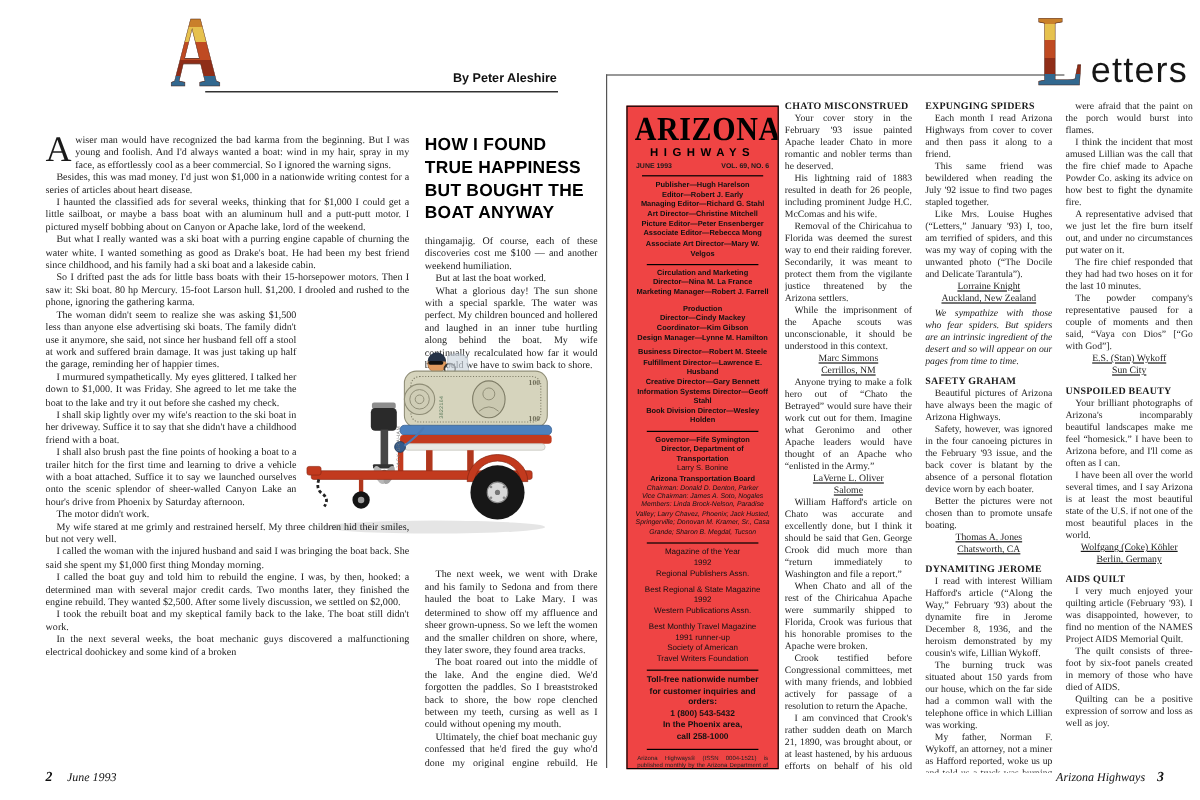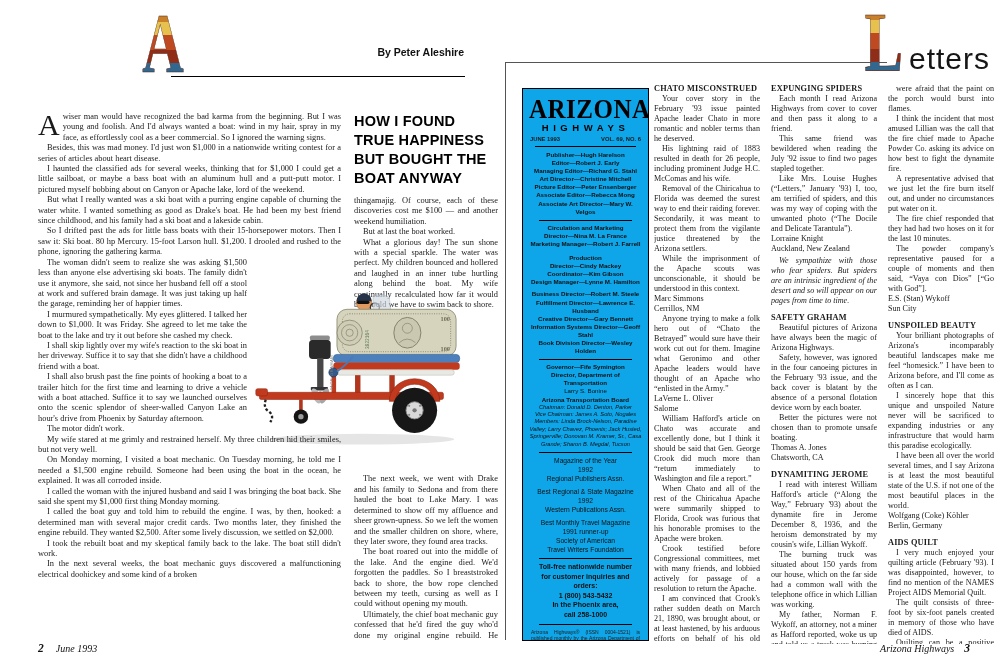"By Peter Aleshire" .lp-byline { top: 46px -> 59px }
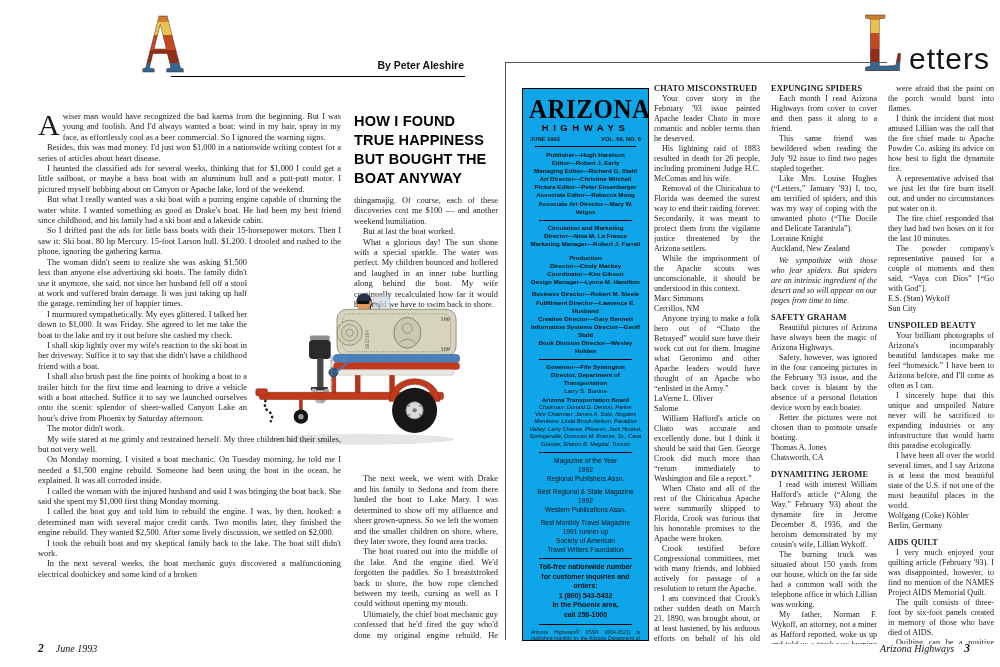"ARIZONA" .masthead { background: #0ea5e9 -> #ef4444 }
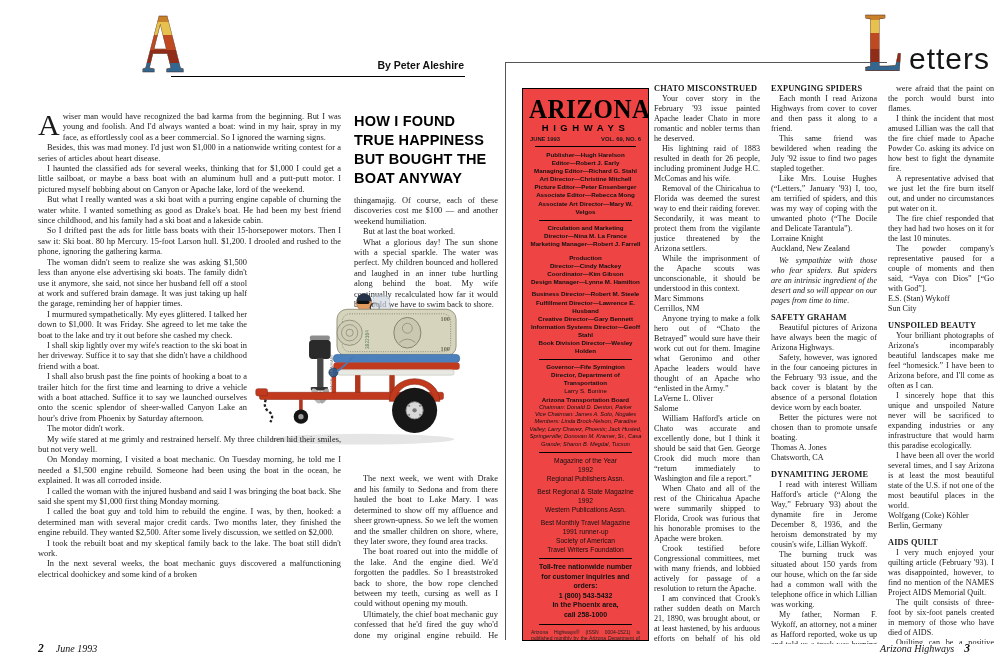"Lorraine Knight" .lb.ls { text-align: left -> center; text-decoration: none -> underline }
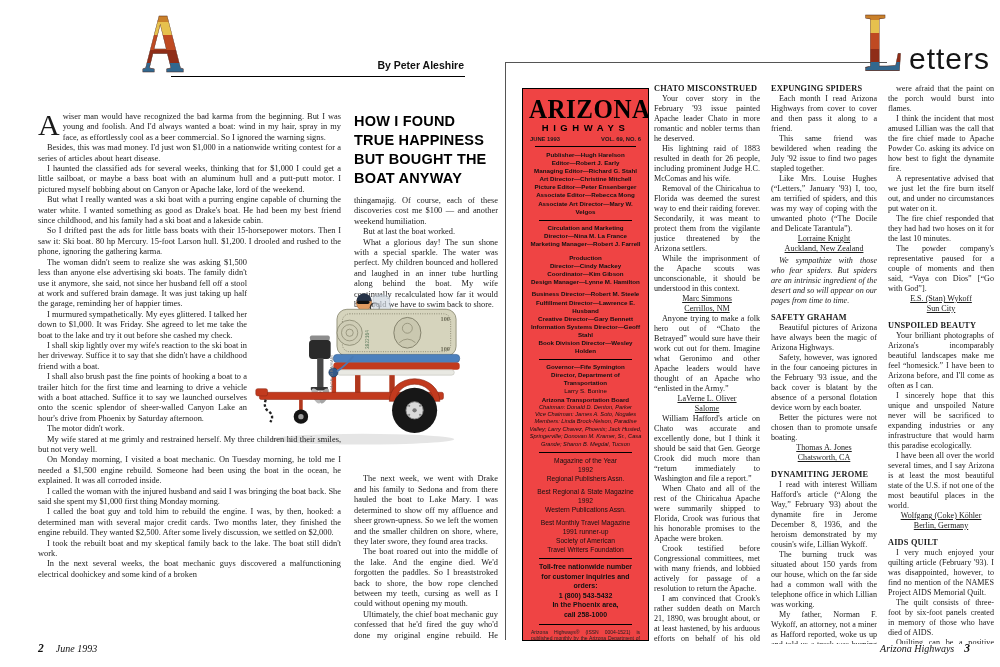"I sincerely hope that this" p.lb { html: <p>I sincerely hope that this unique and unspoiled Nature never will be sacrificed to expanding industries or any infrastructure that would harm this paradise ecologically.</p> -> none }
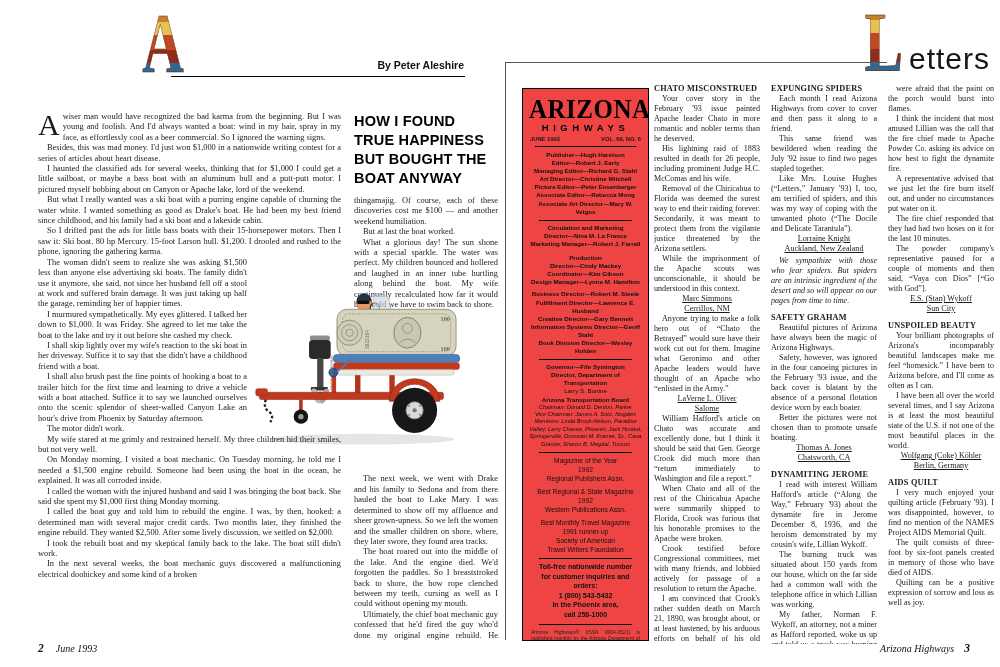"On Monday morning, I visited" p { html: <p>On Monday morning, I visited a boat mechanic. On Tuesday morning, he told me I needed a $1,500 engine rebuild. Someone had been using the boat in the ocean, he explained. It was all corroded inside.</p> -> none }
